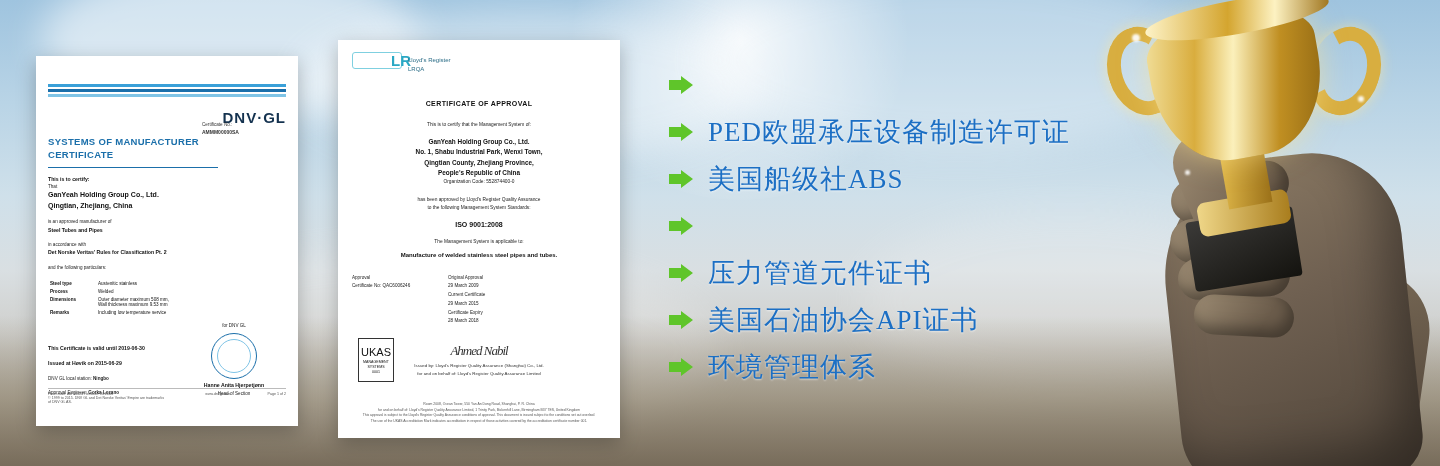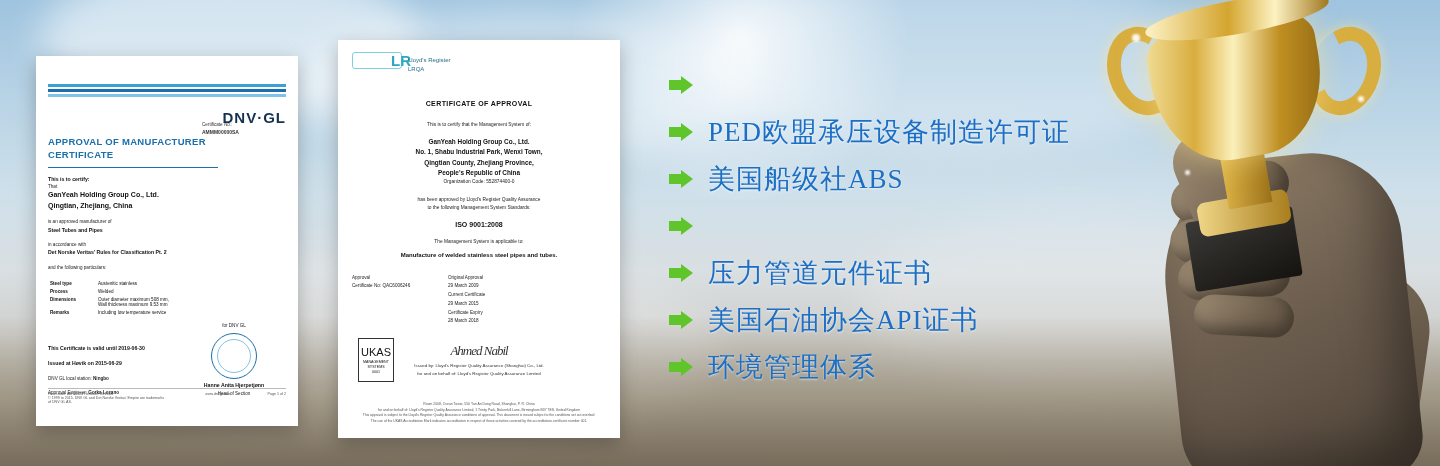"APPROVAL OF MANUFACTURER CERTIFICATE" div.dnv-title { text: APPROVAL -> SYSTEMS }
